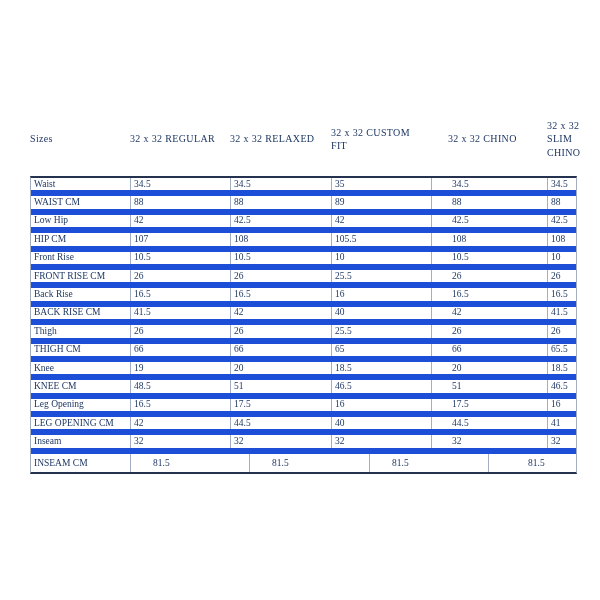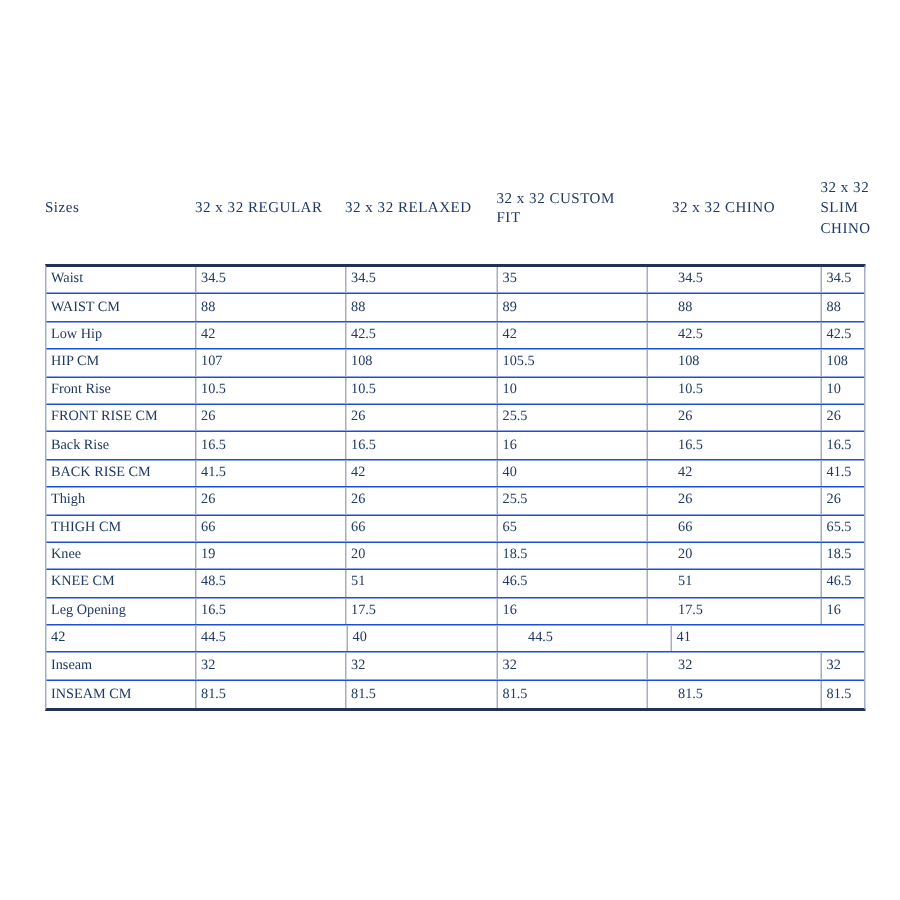"Waist" .row { border-bottom: 1px solid #1d4ed8 -> 6px solid #1d4ed8 }
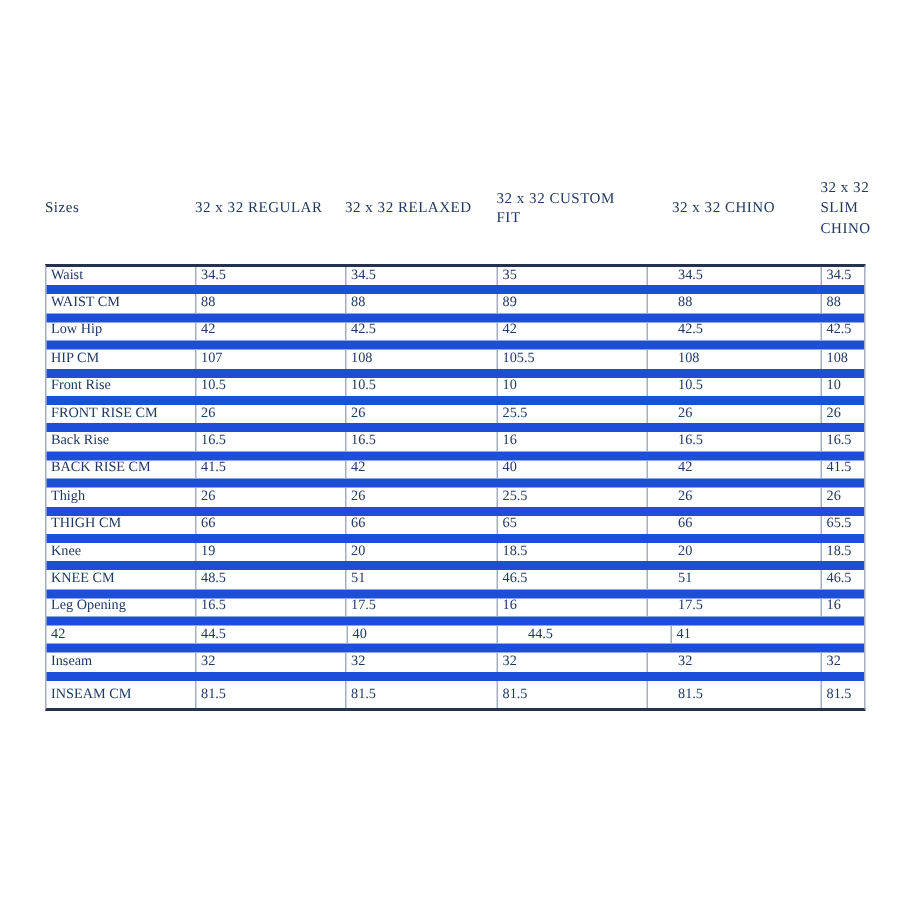"LEG OPENING CM" div.cell { html: none -> <div>LEG OPENING CM</div> }
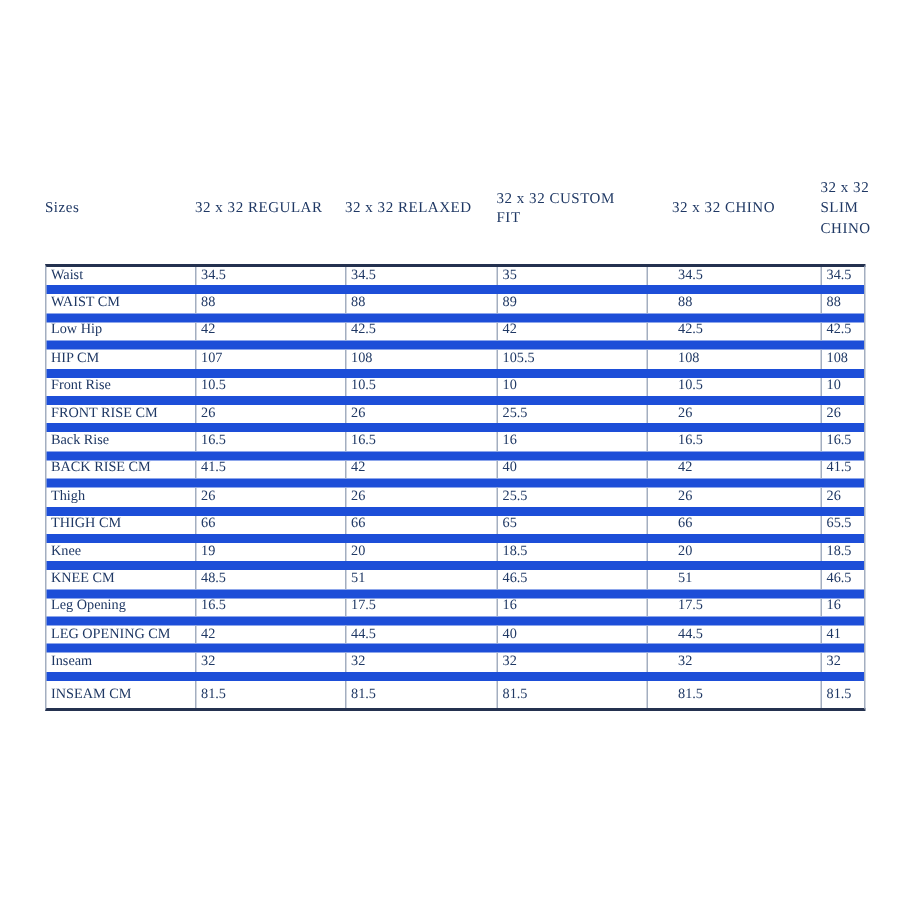"INSEAM CM" .row:last-child { gap: none -> 19px }
